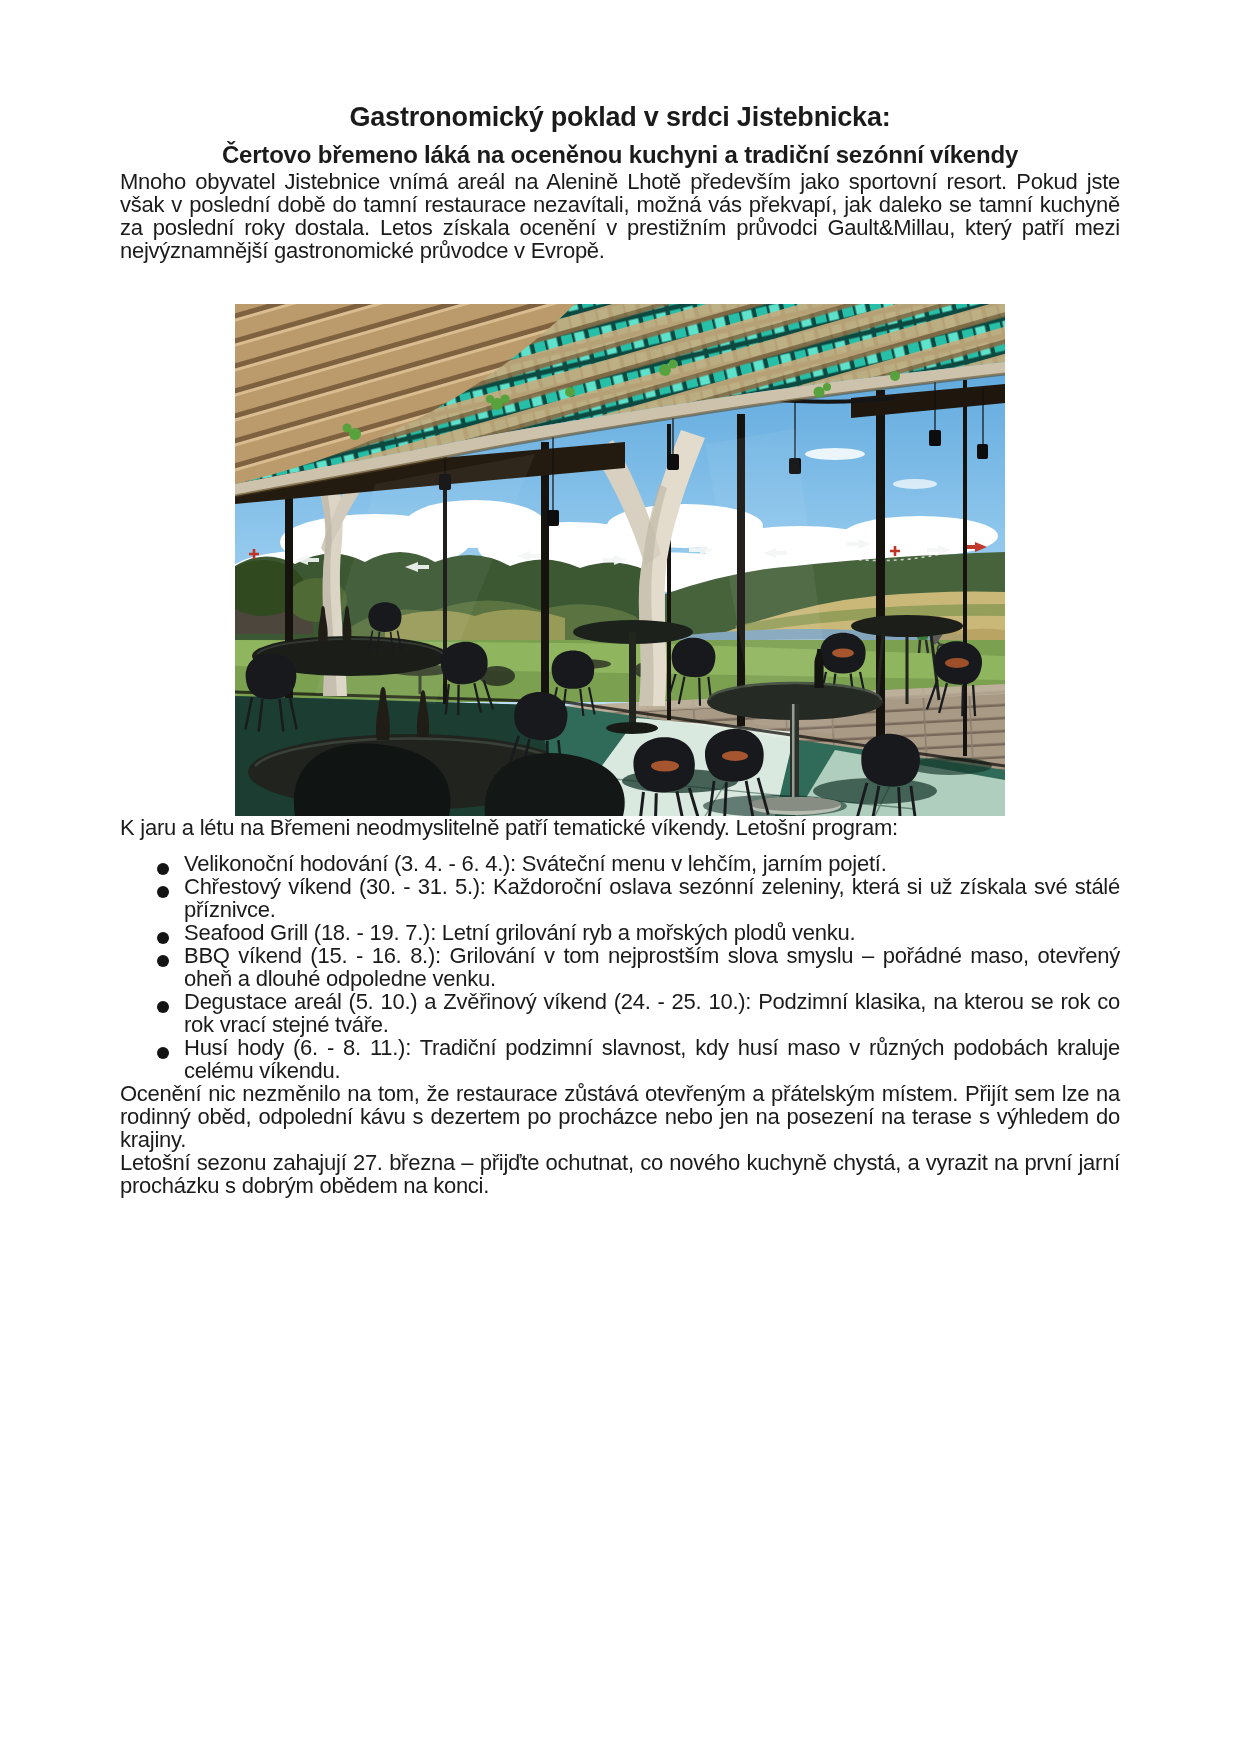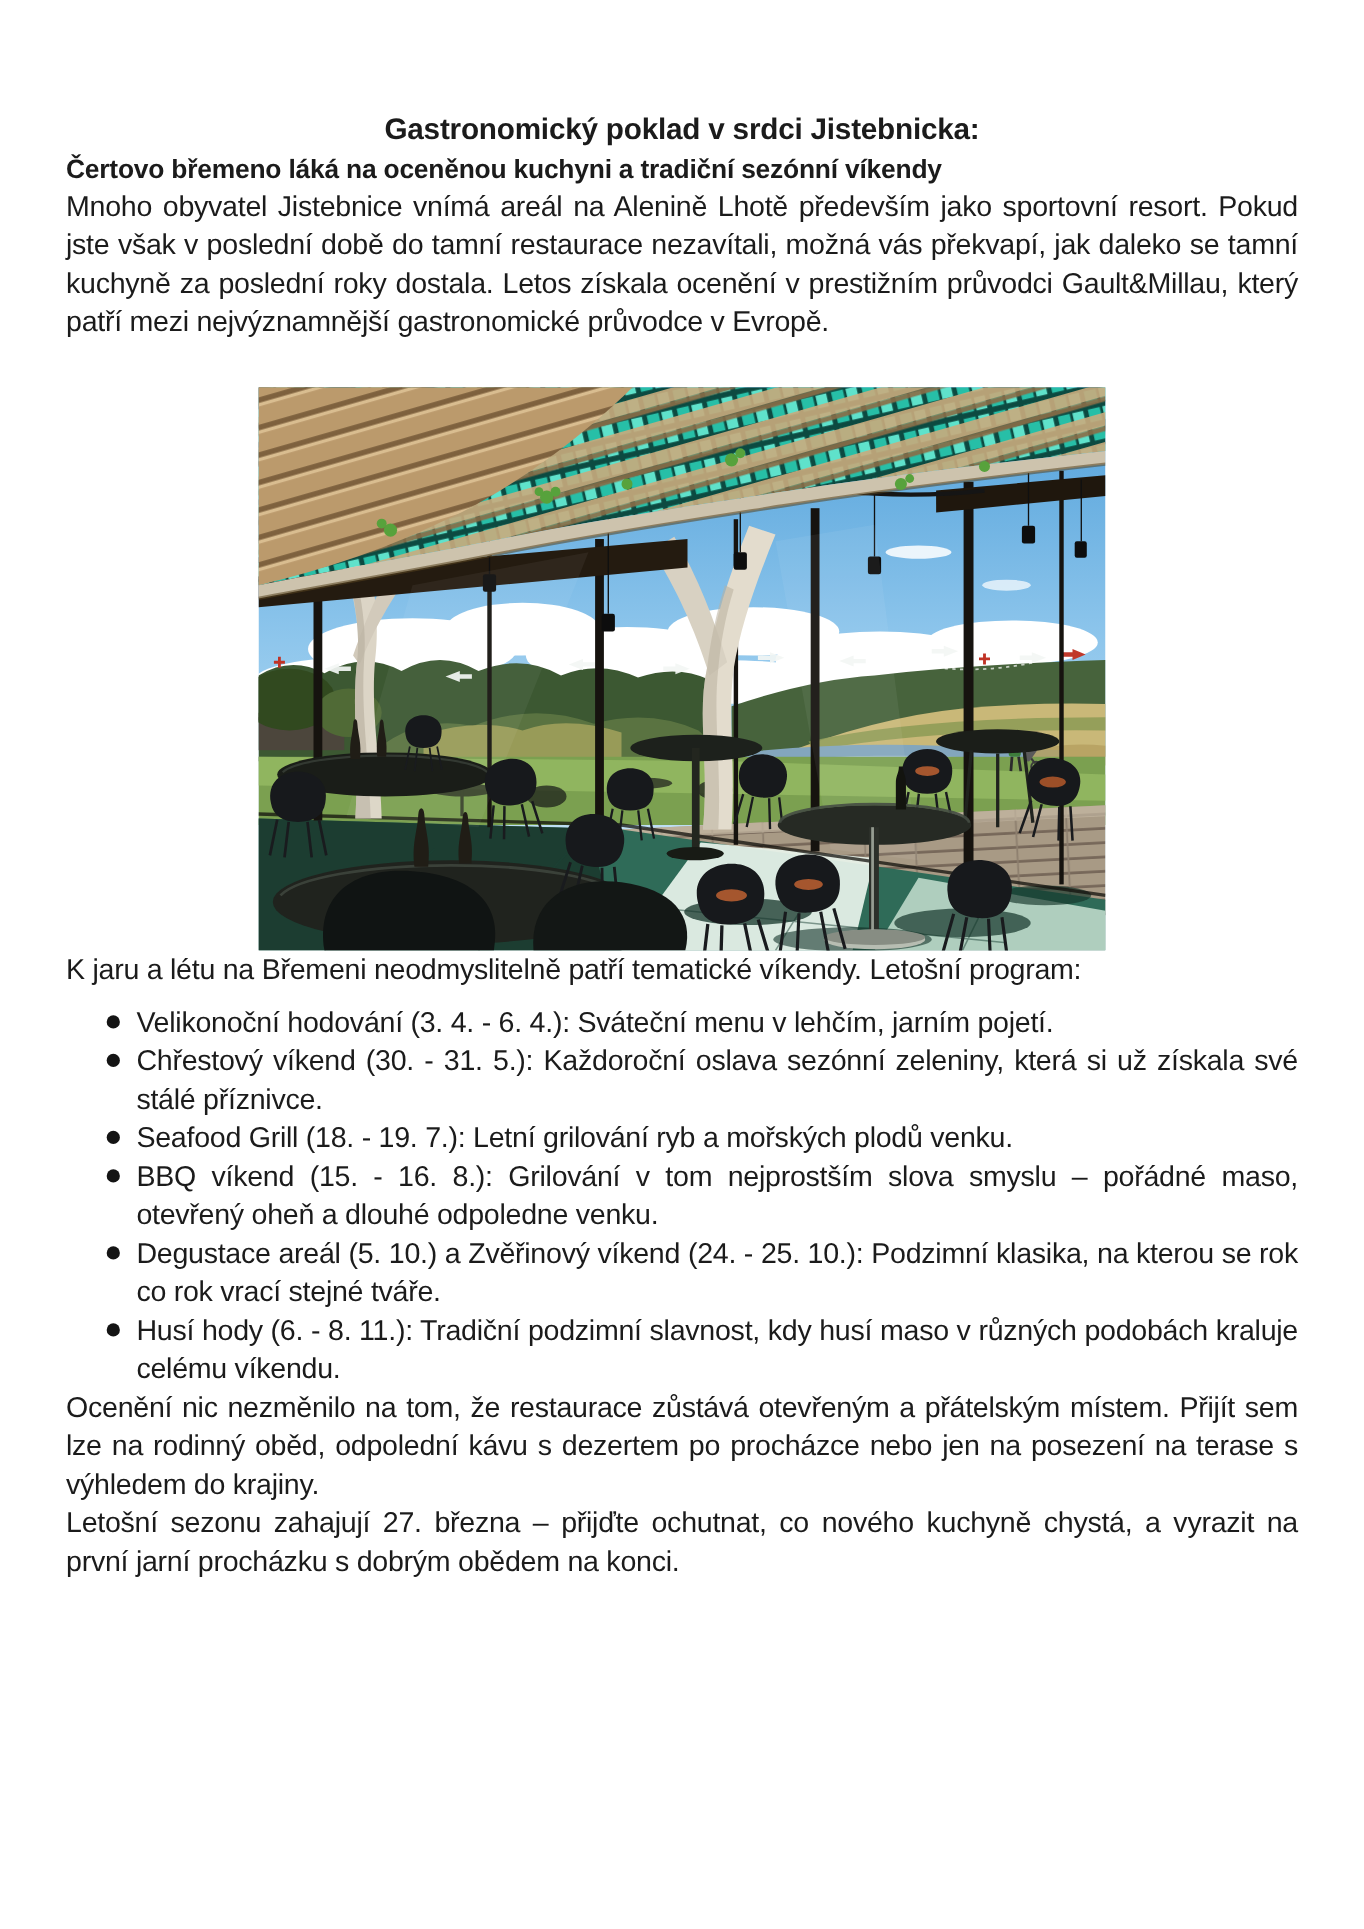"Gastronomický poklad v srdci" .content { padding: 100px 60px 0 -> 100px 120px 0 }
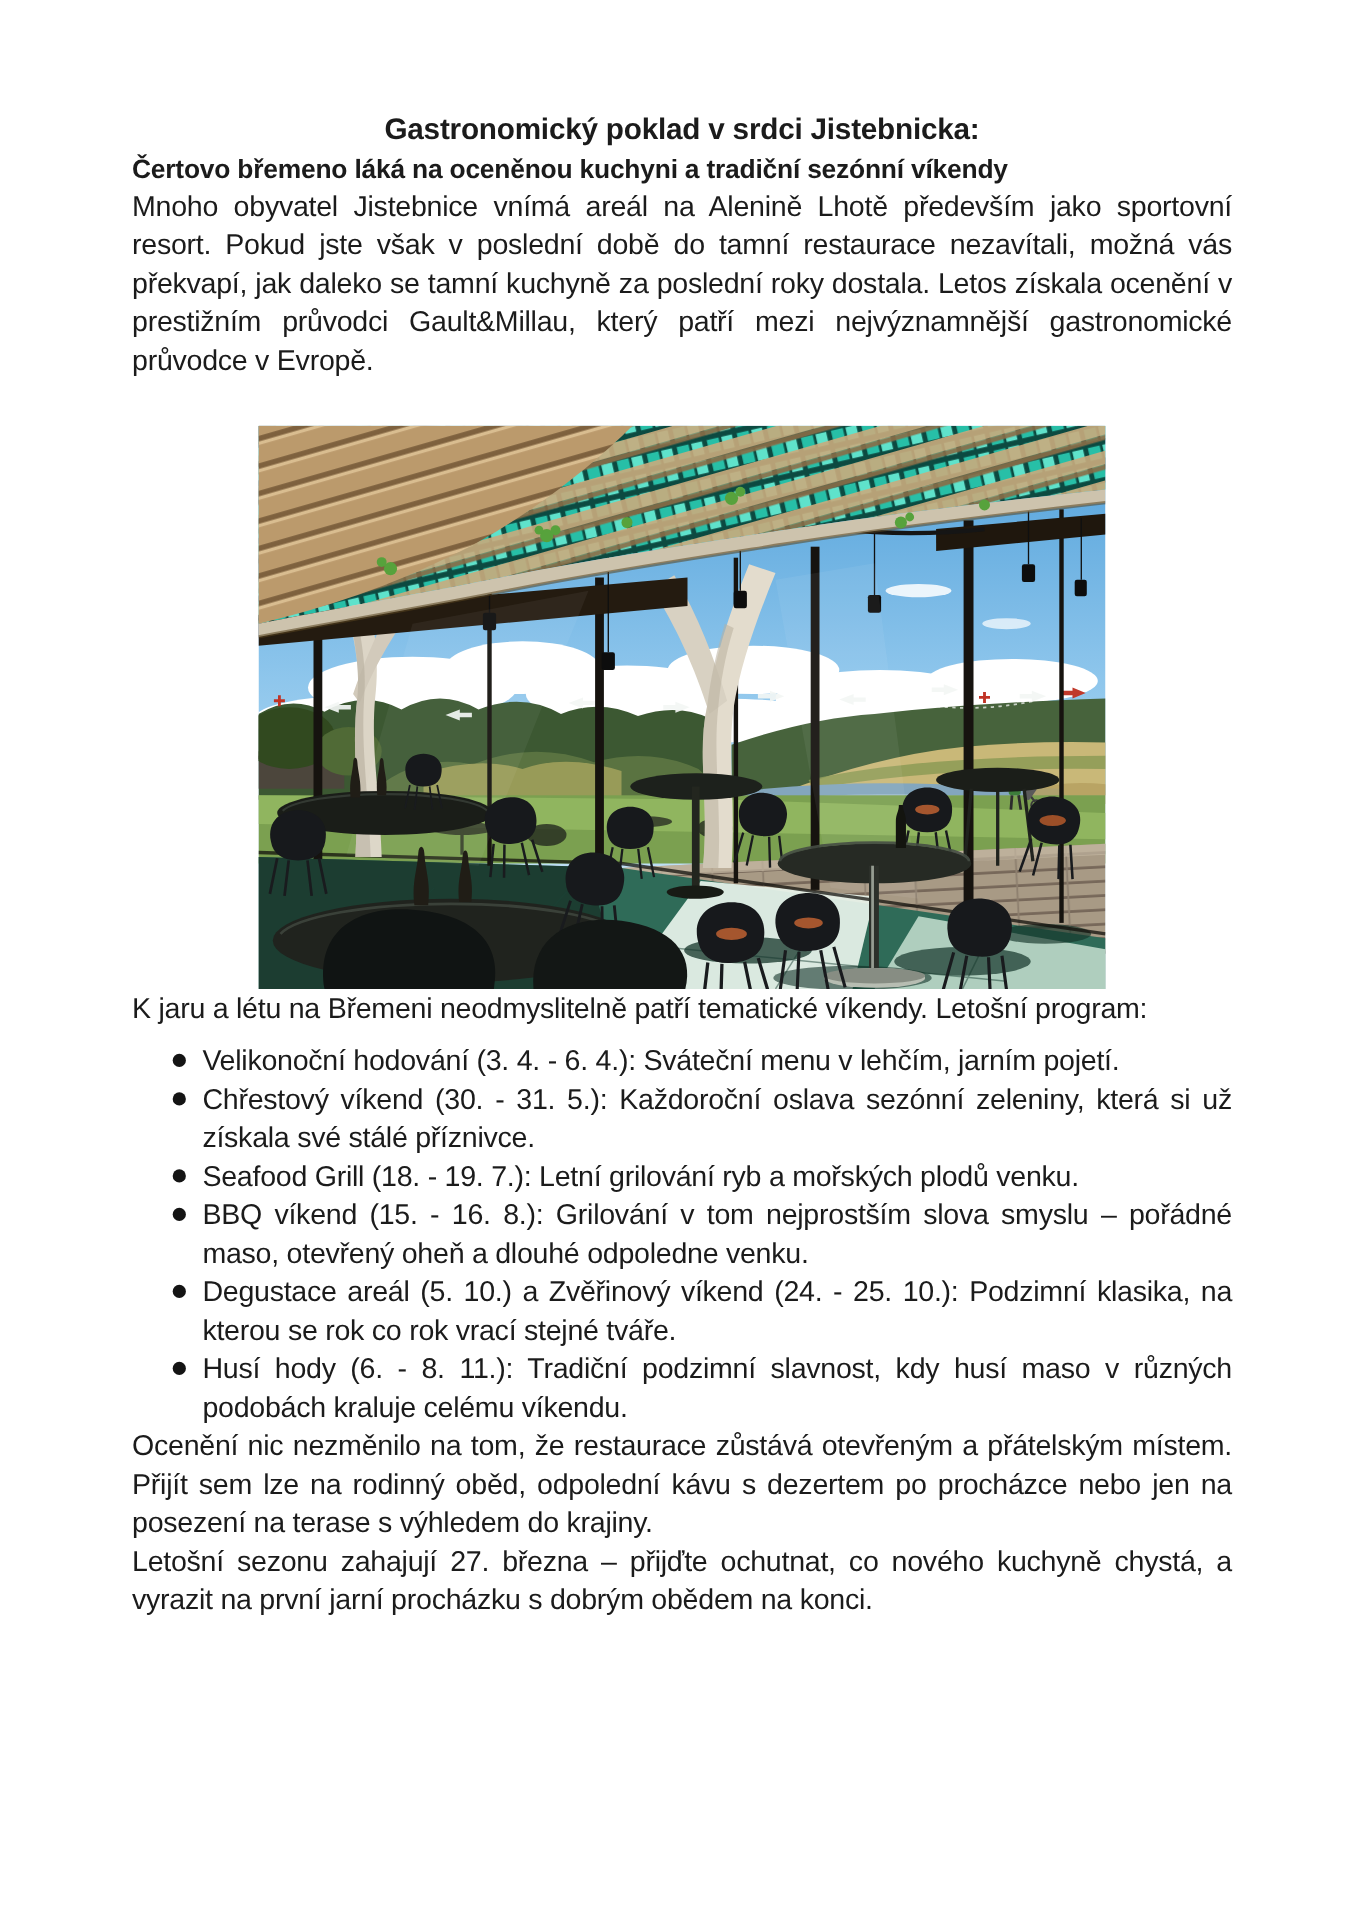"Čertovo břemeno láká na oceněnou" h2 { text-align: none -> center }
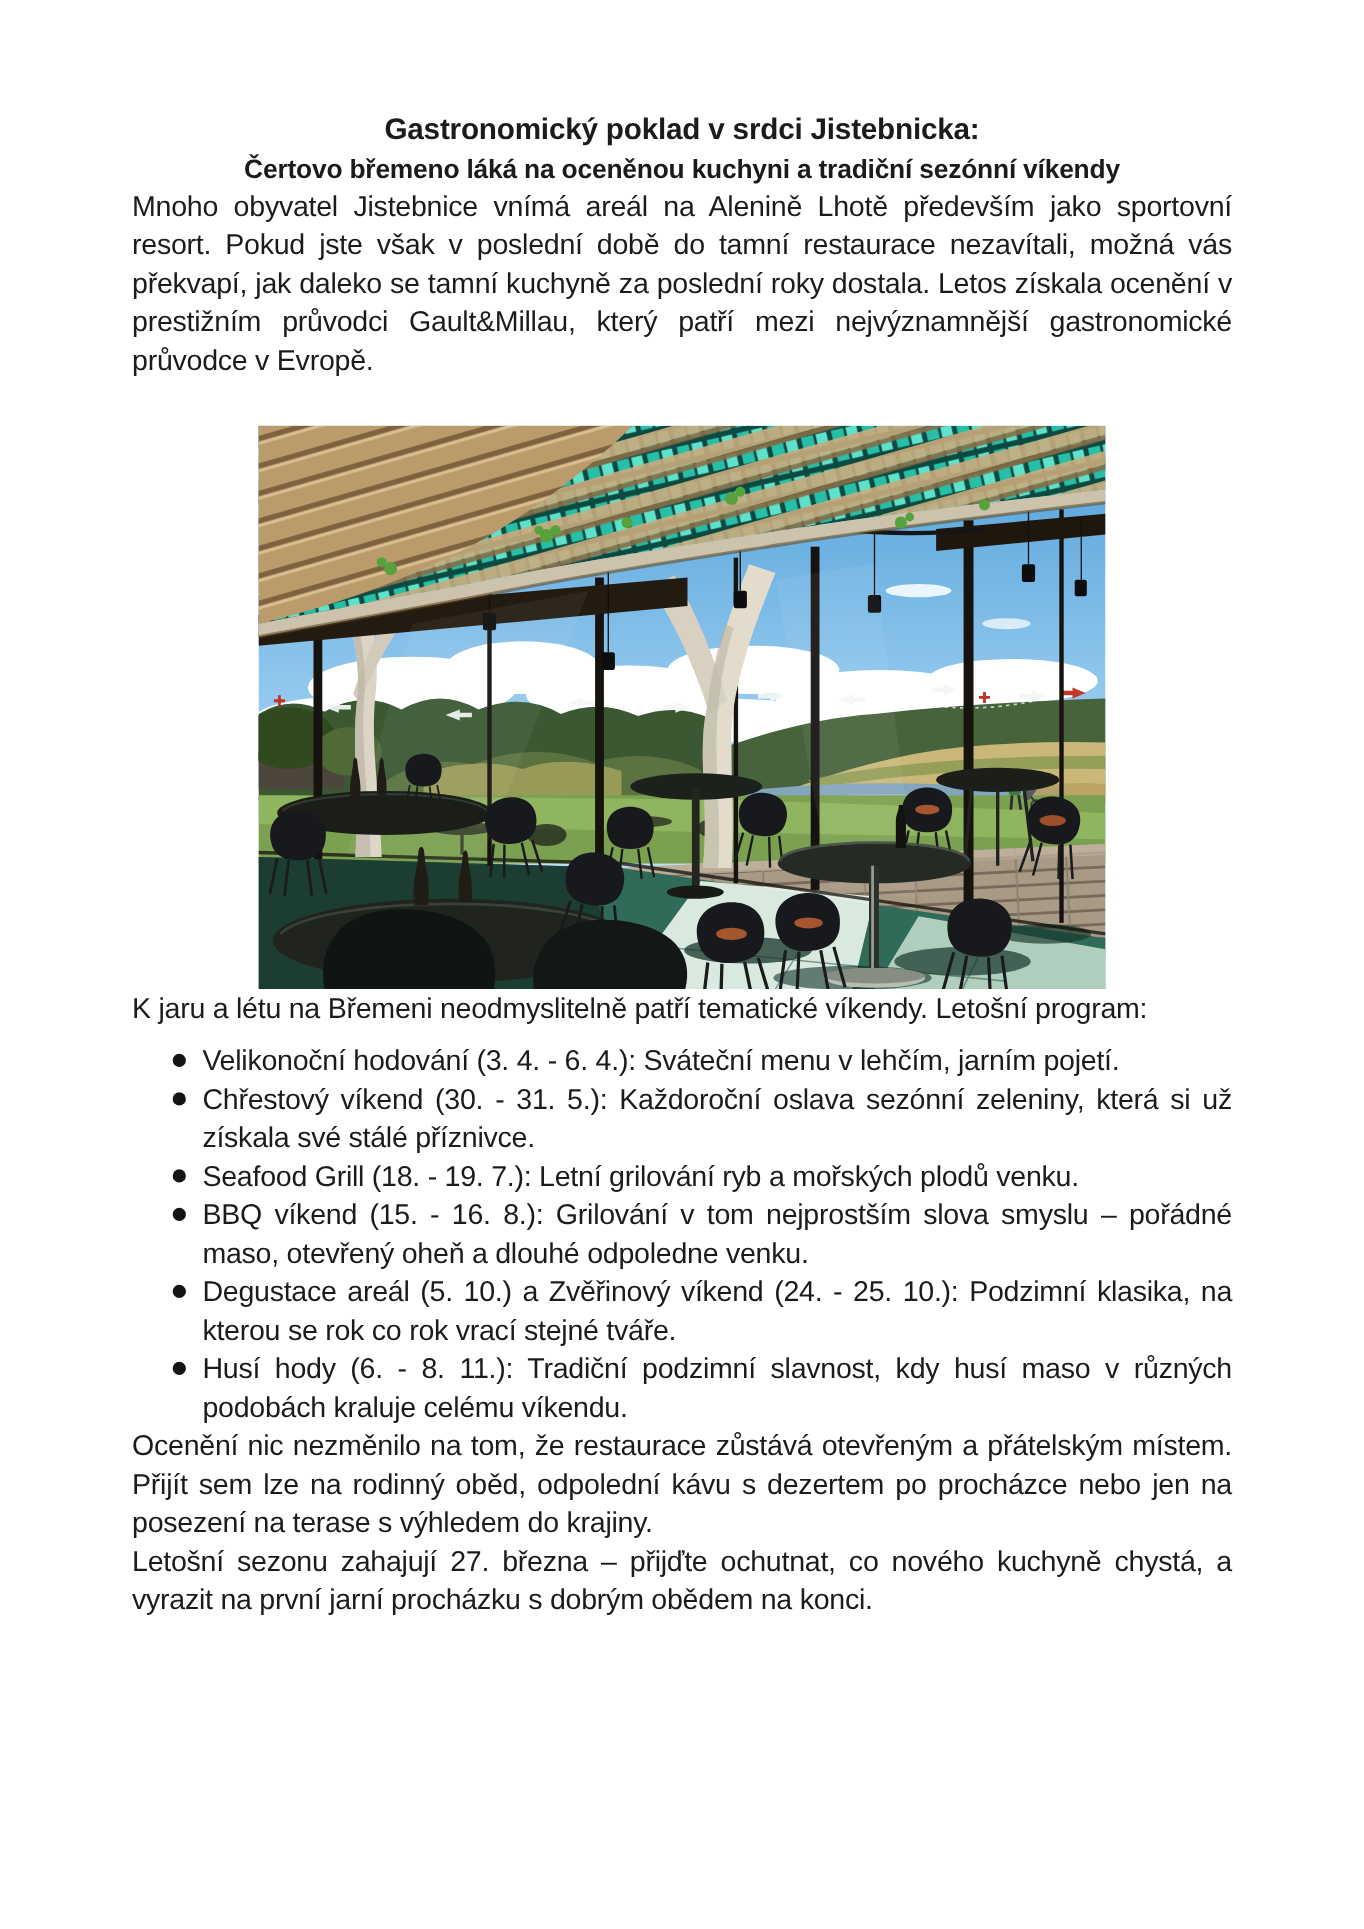"Mnoho obyvatel Jistebnice vnímá areál" p.body, li { font-size: 26px -> 22px; line-height: 35px -> 23px }
